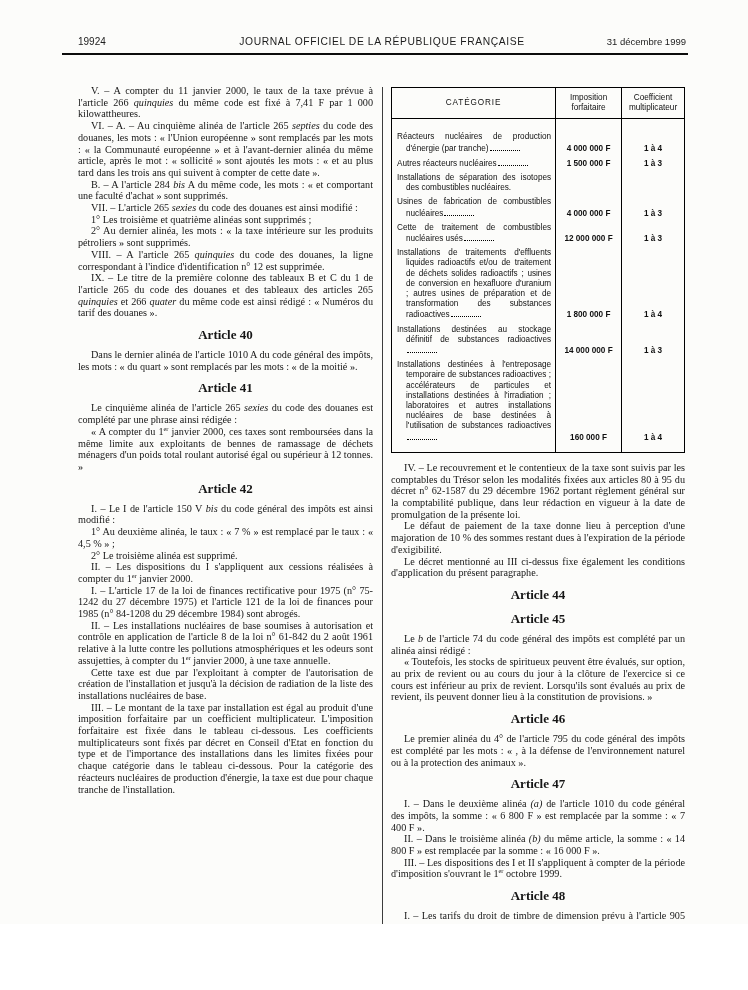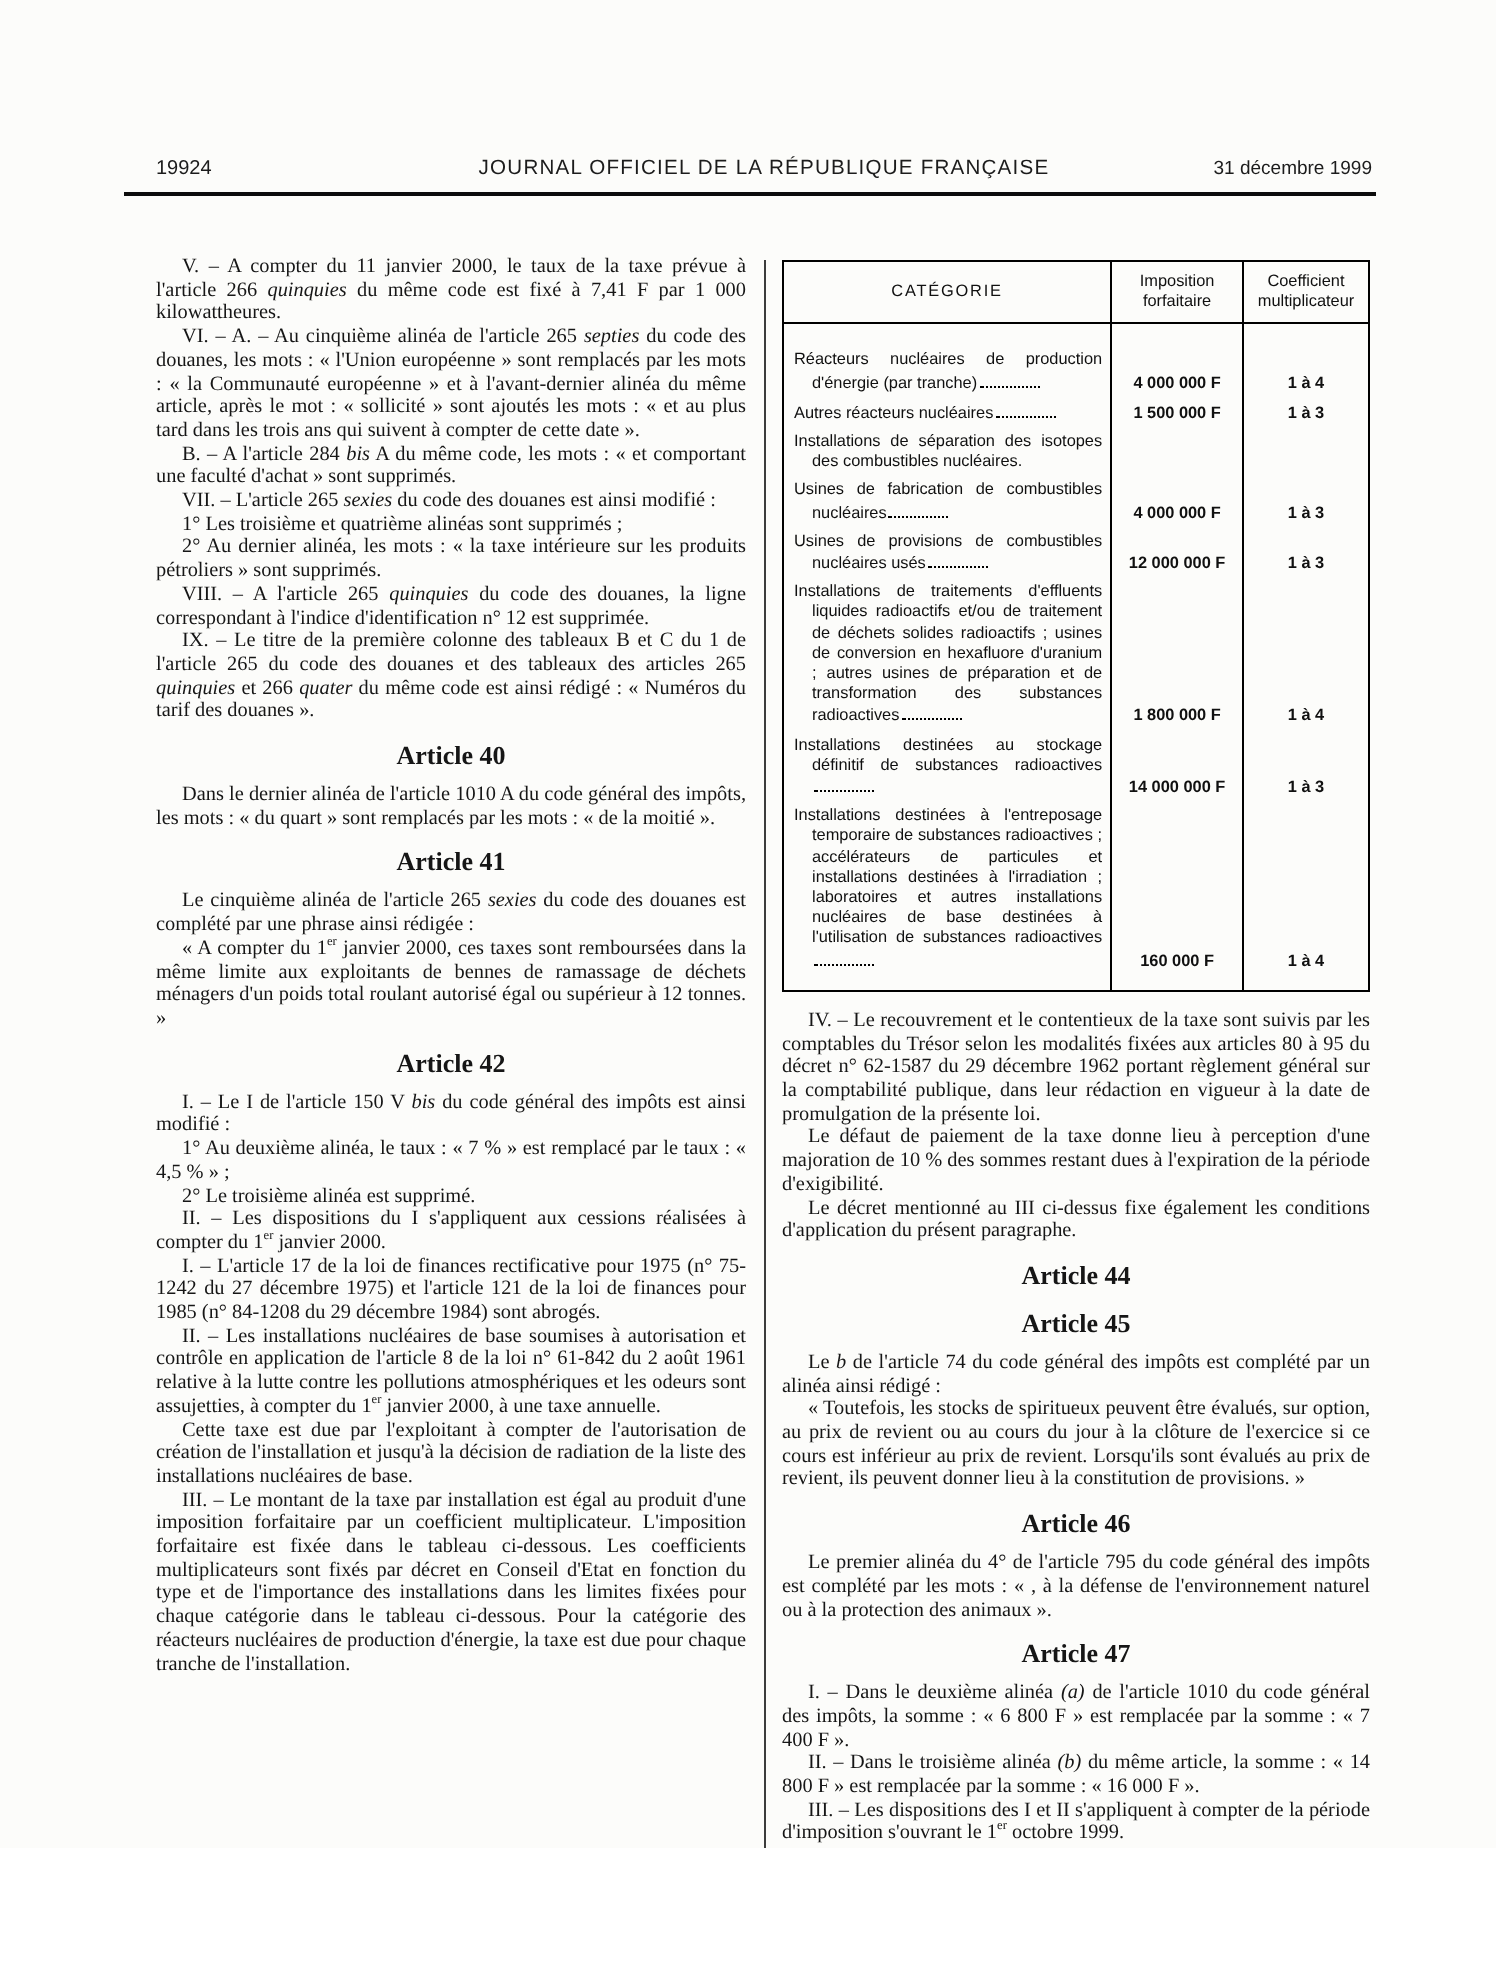"JOURNAL OFFICIEL DE LA RÉPUBLIQUE" .head .jtitle { margin-top: 43px -> none }
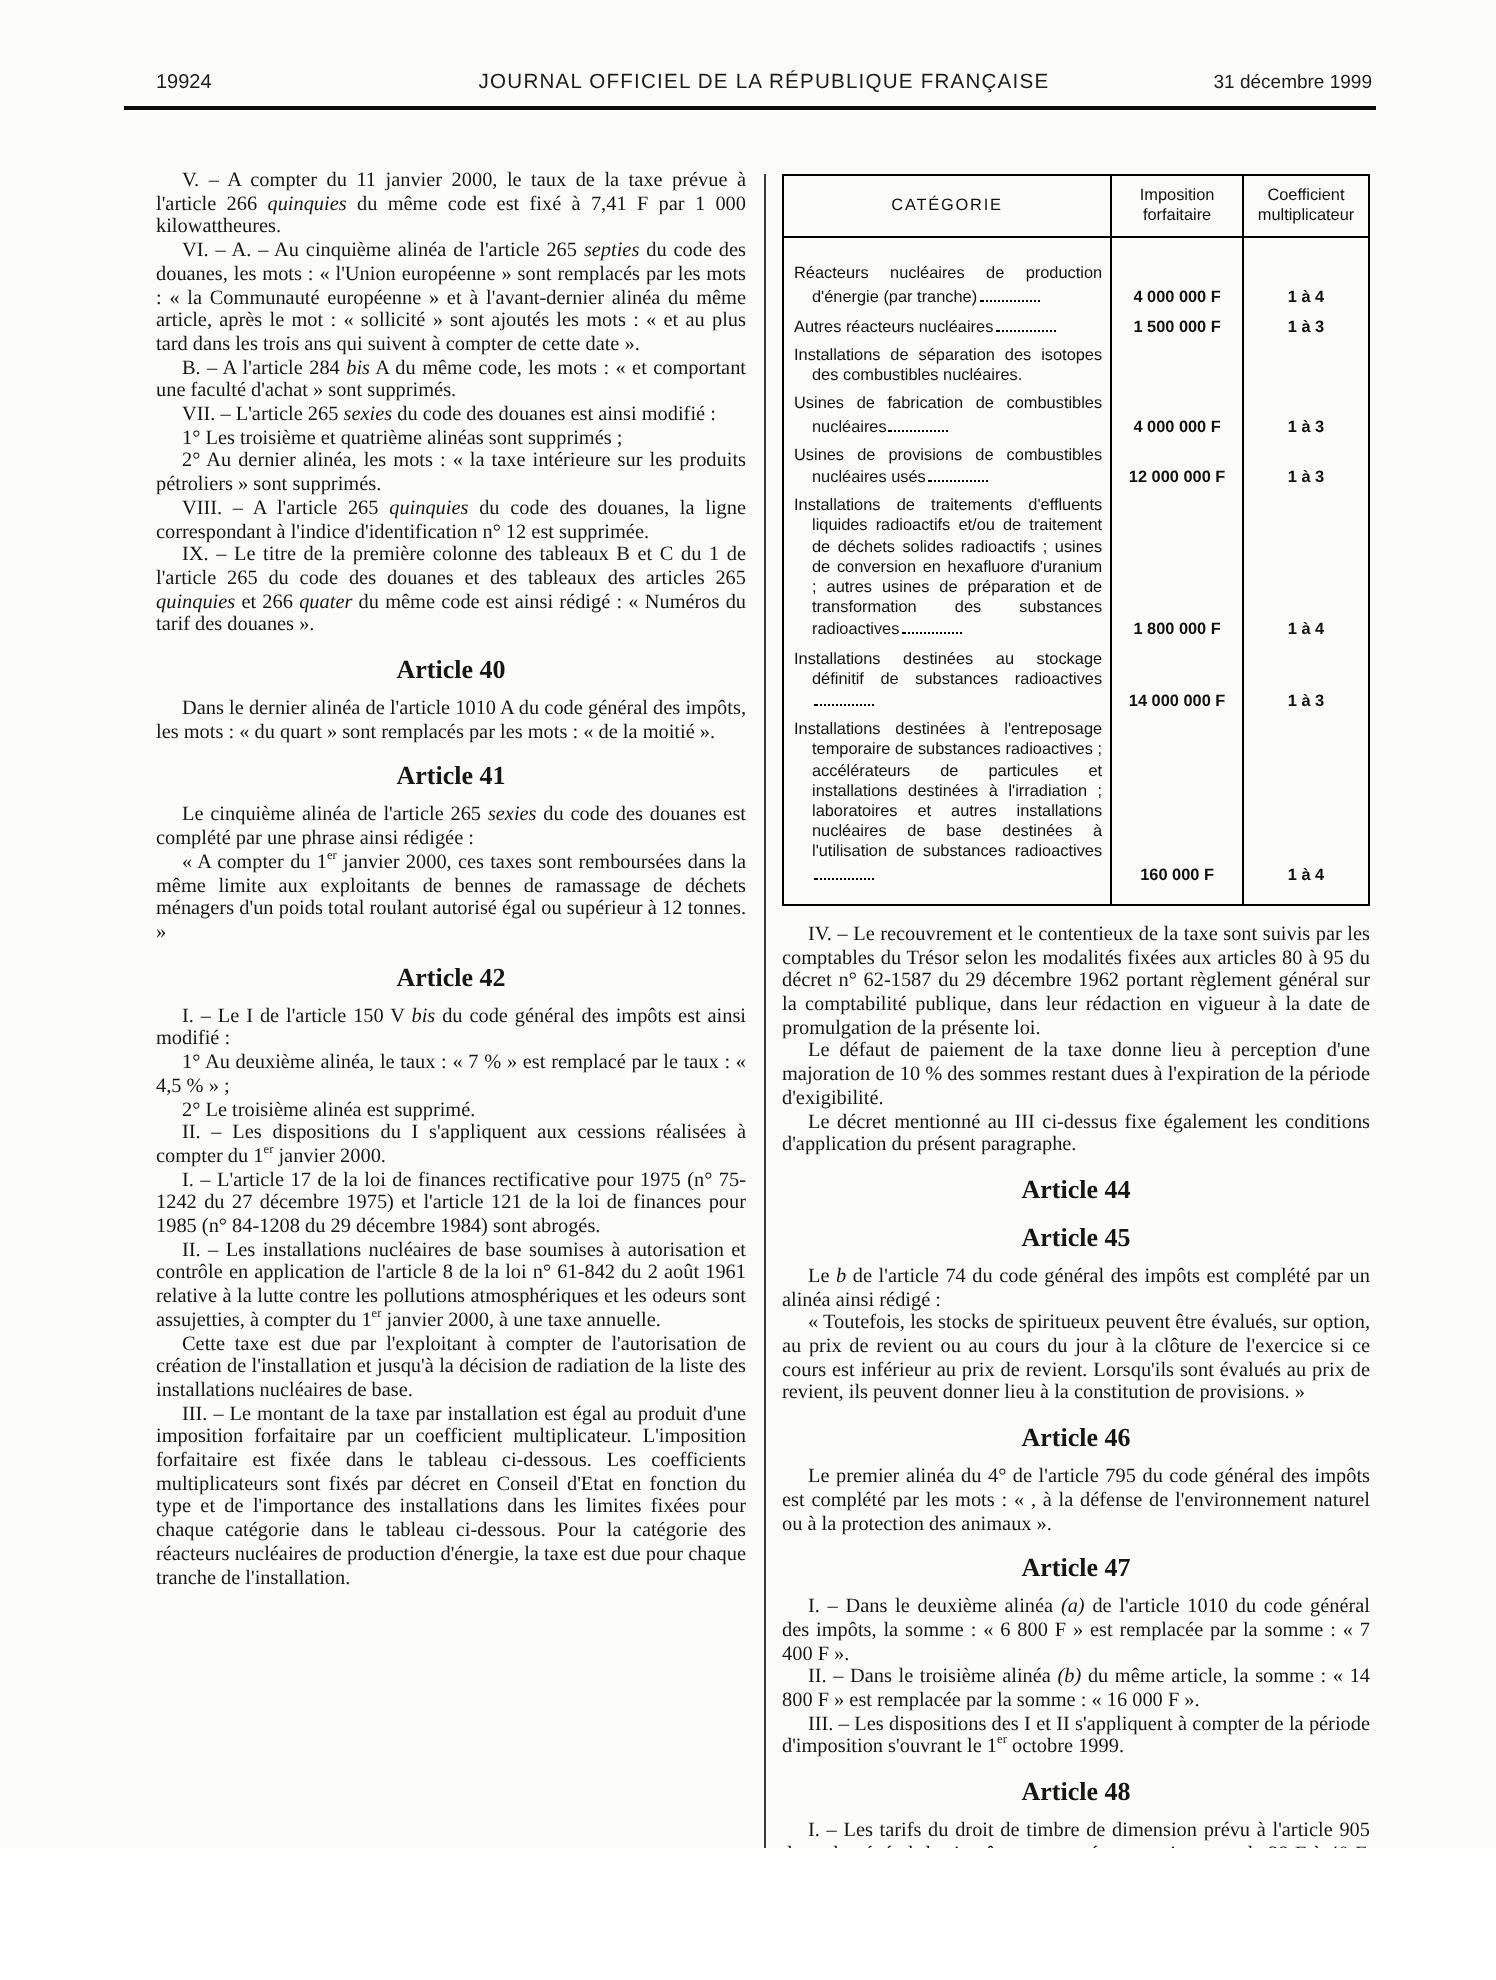"Usines de provisions de combustibles" span { text: Usines de provisions -> Cette de traitement }
